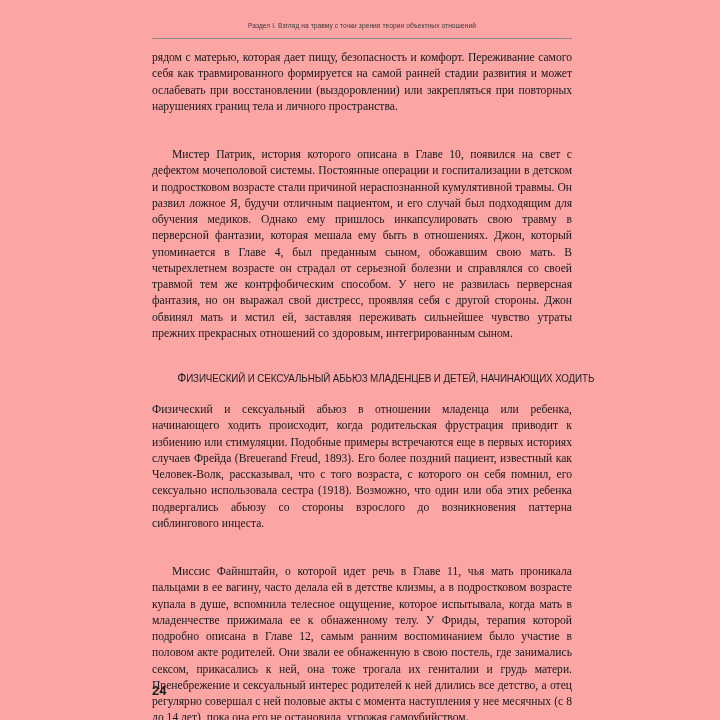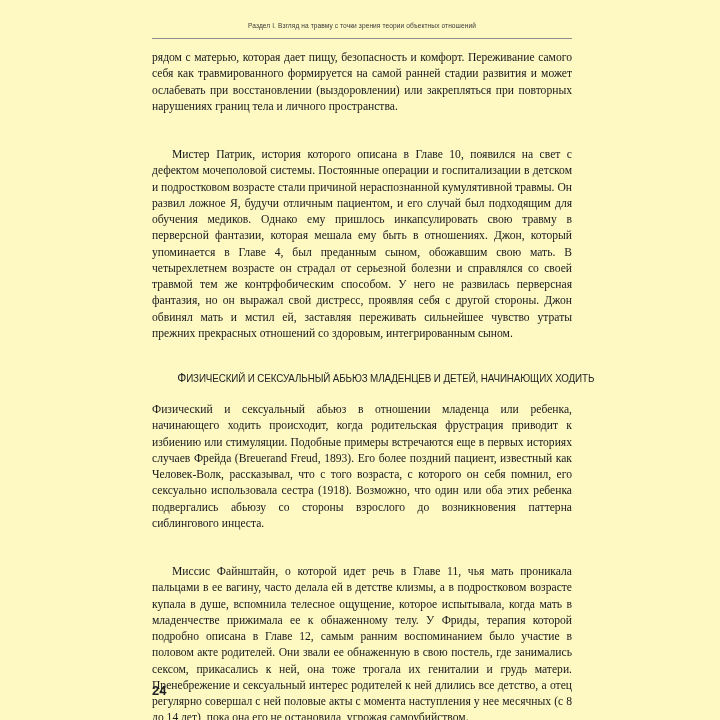"рядом с матерью, которая дает" .page { background: #fef9c3 -> #fca5a5 }
